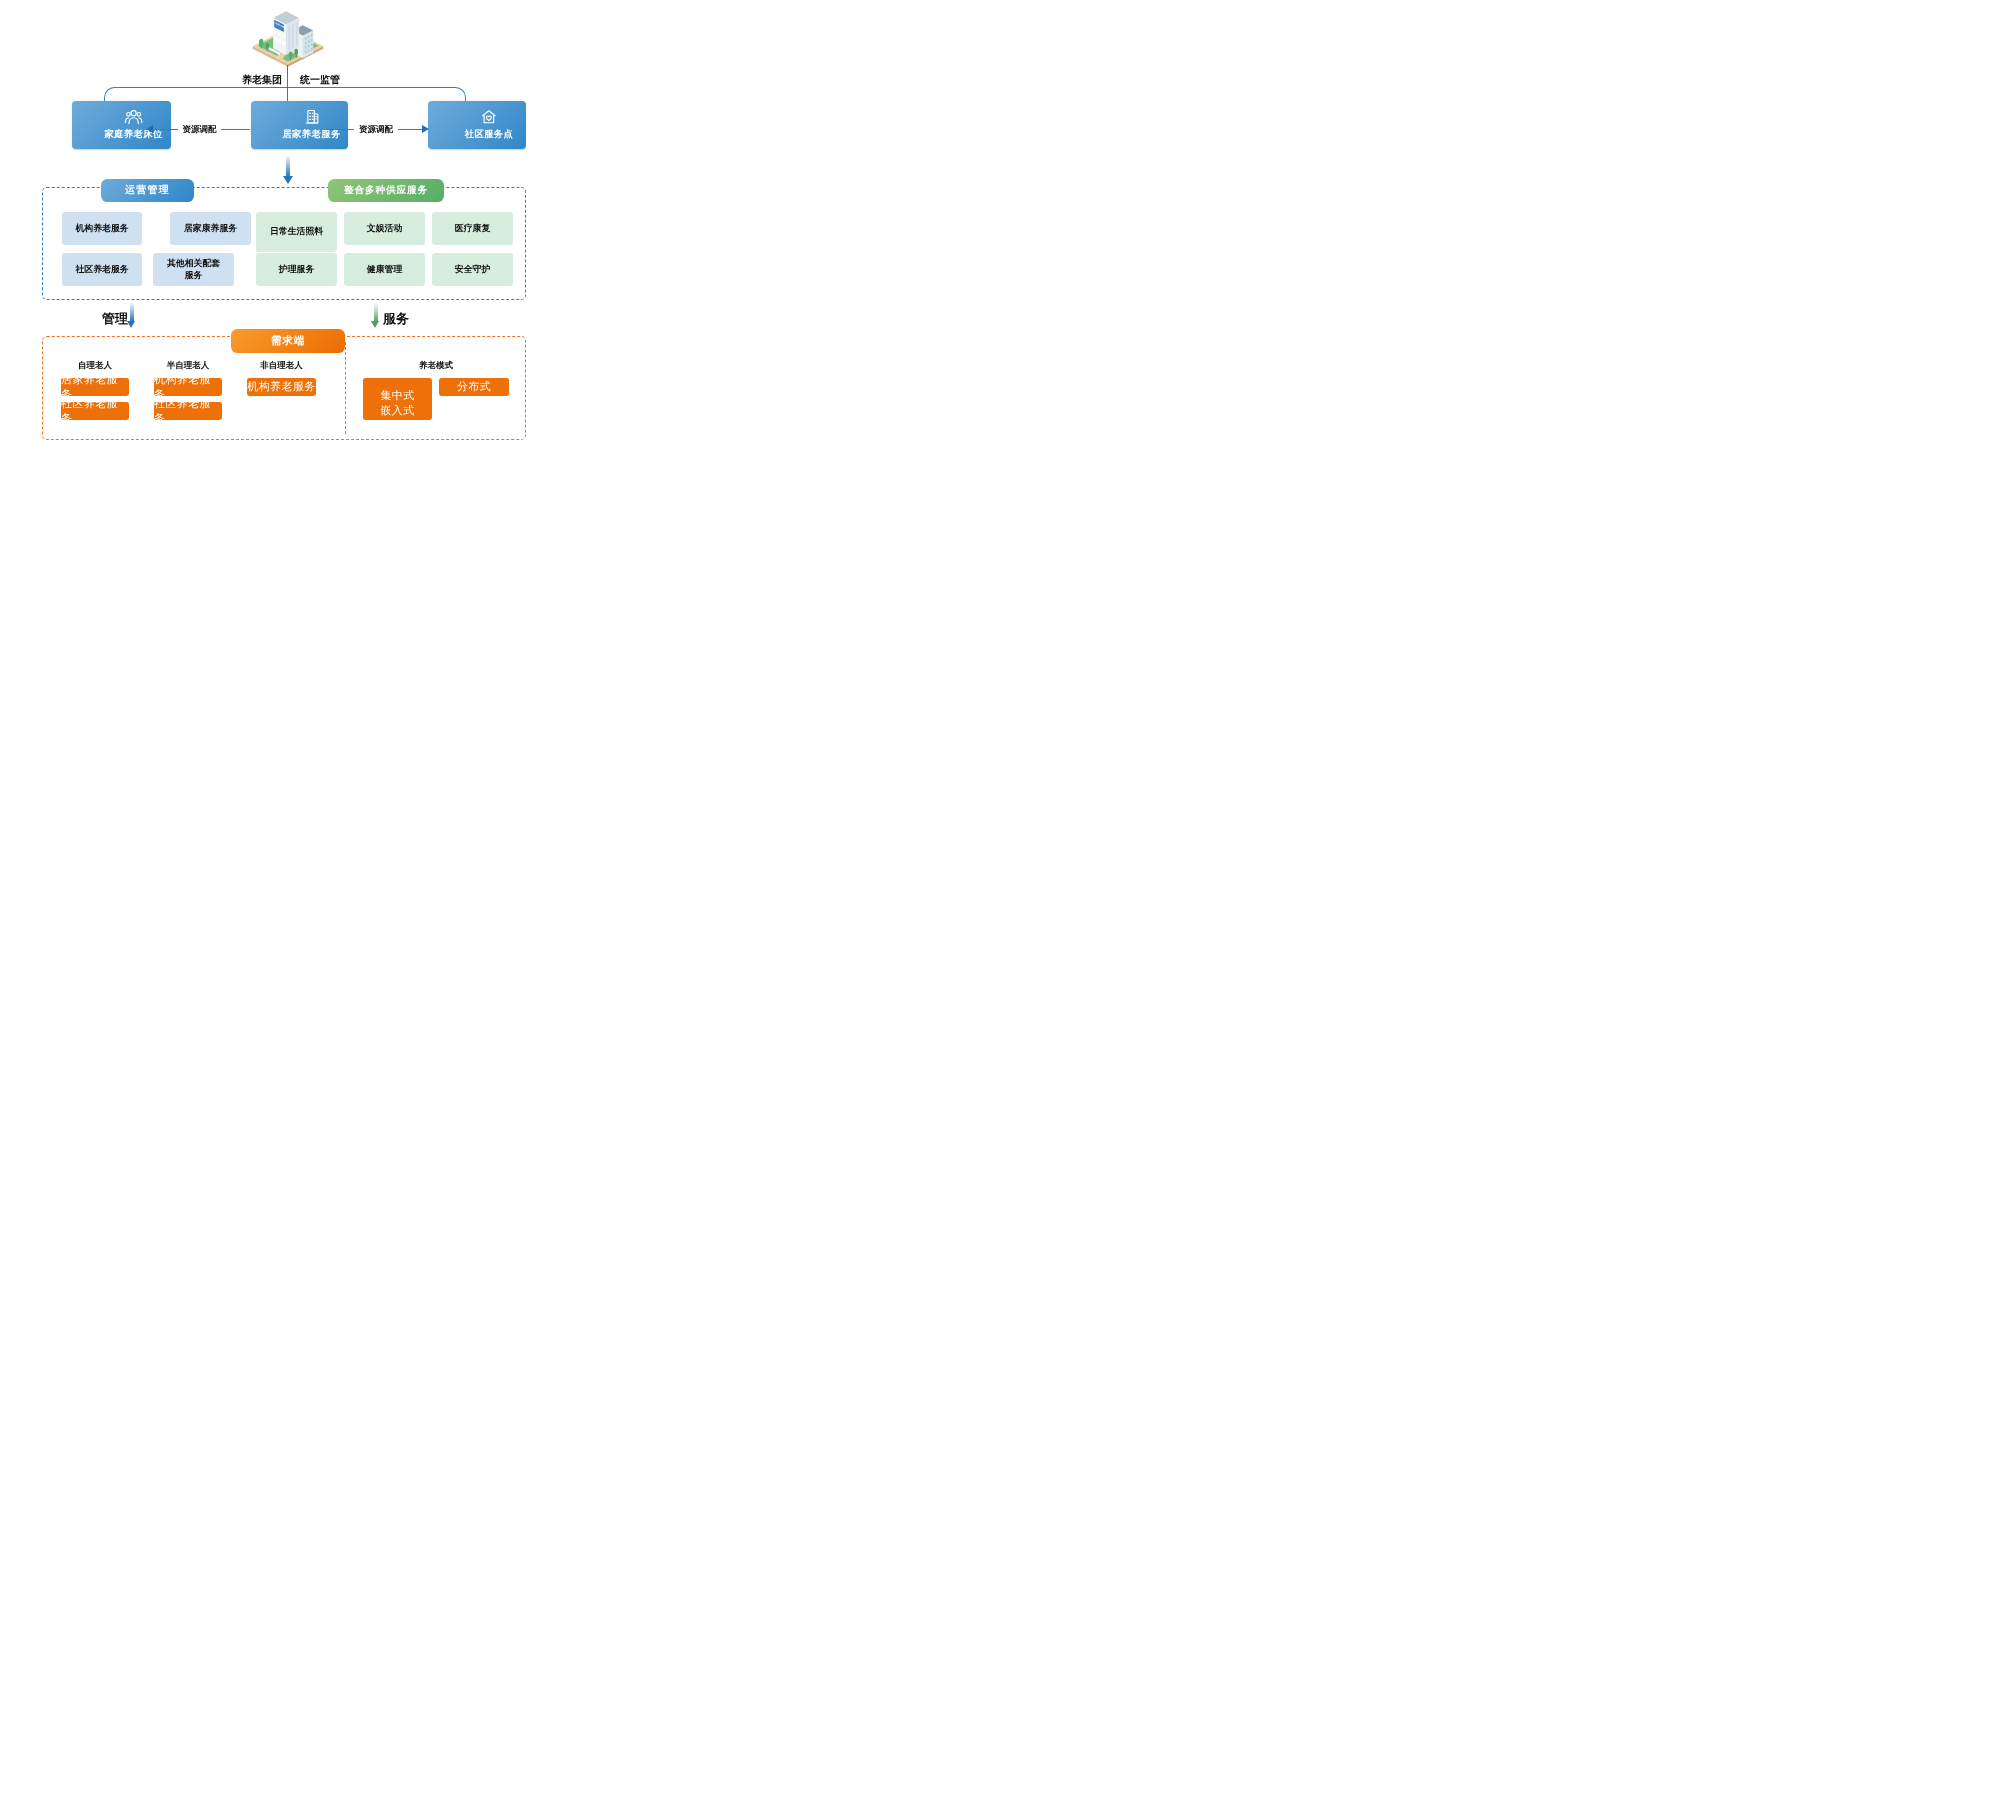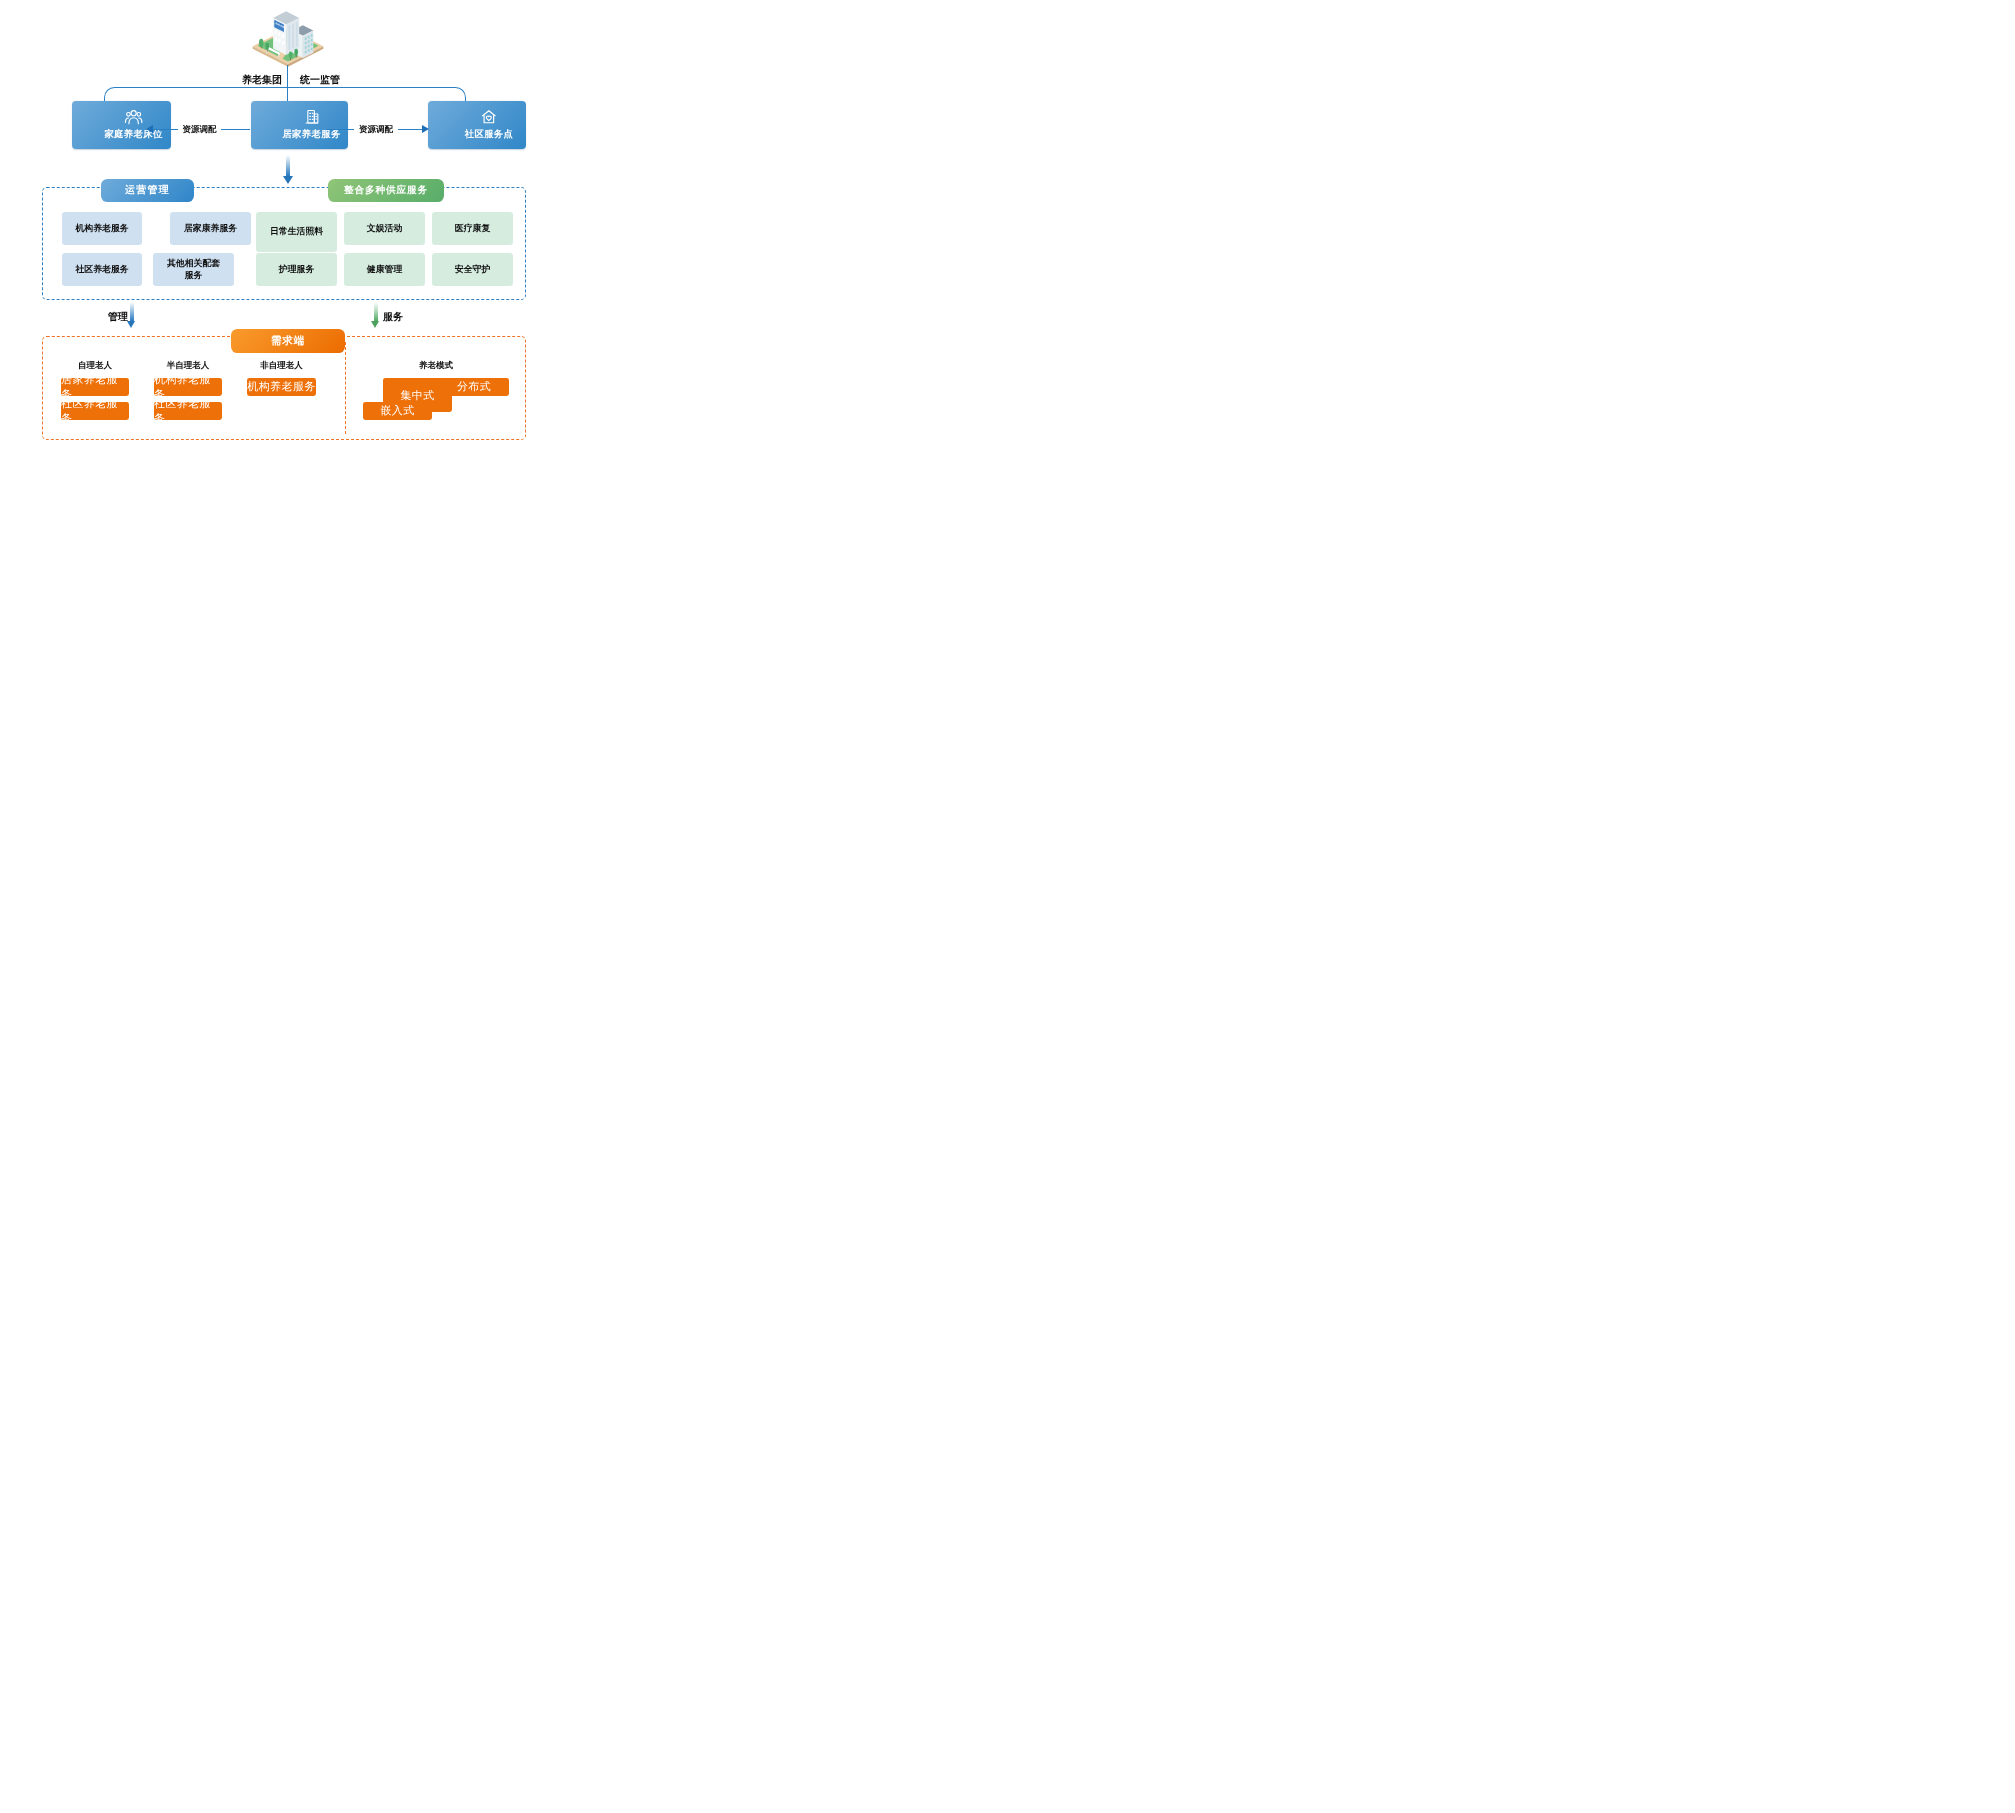"管理" .flow-label { font-size: 10px -> 13px }
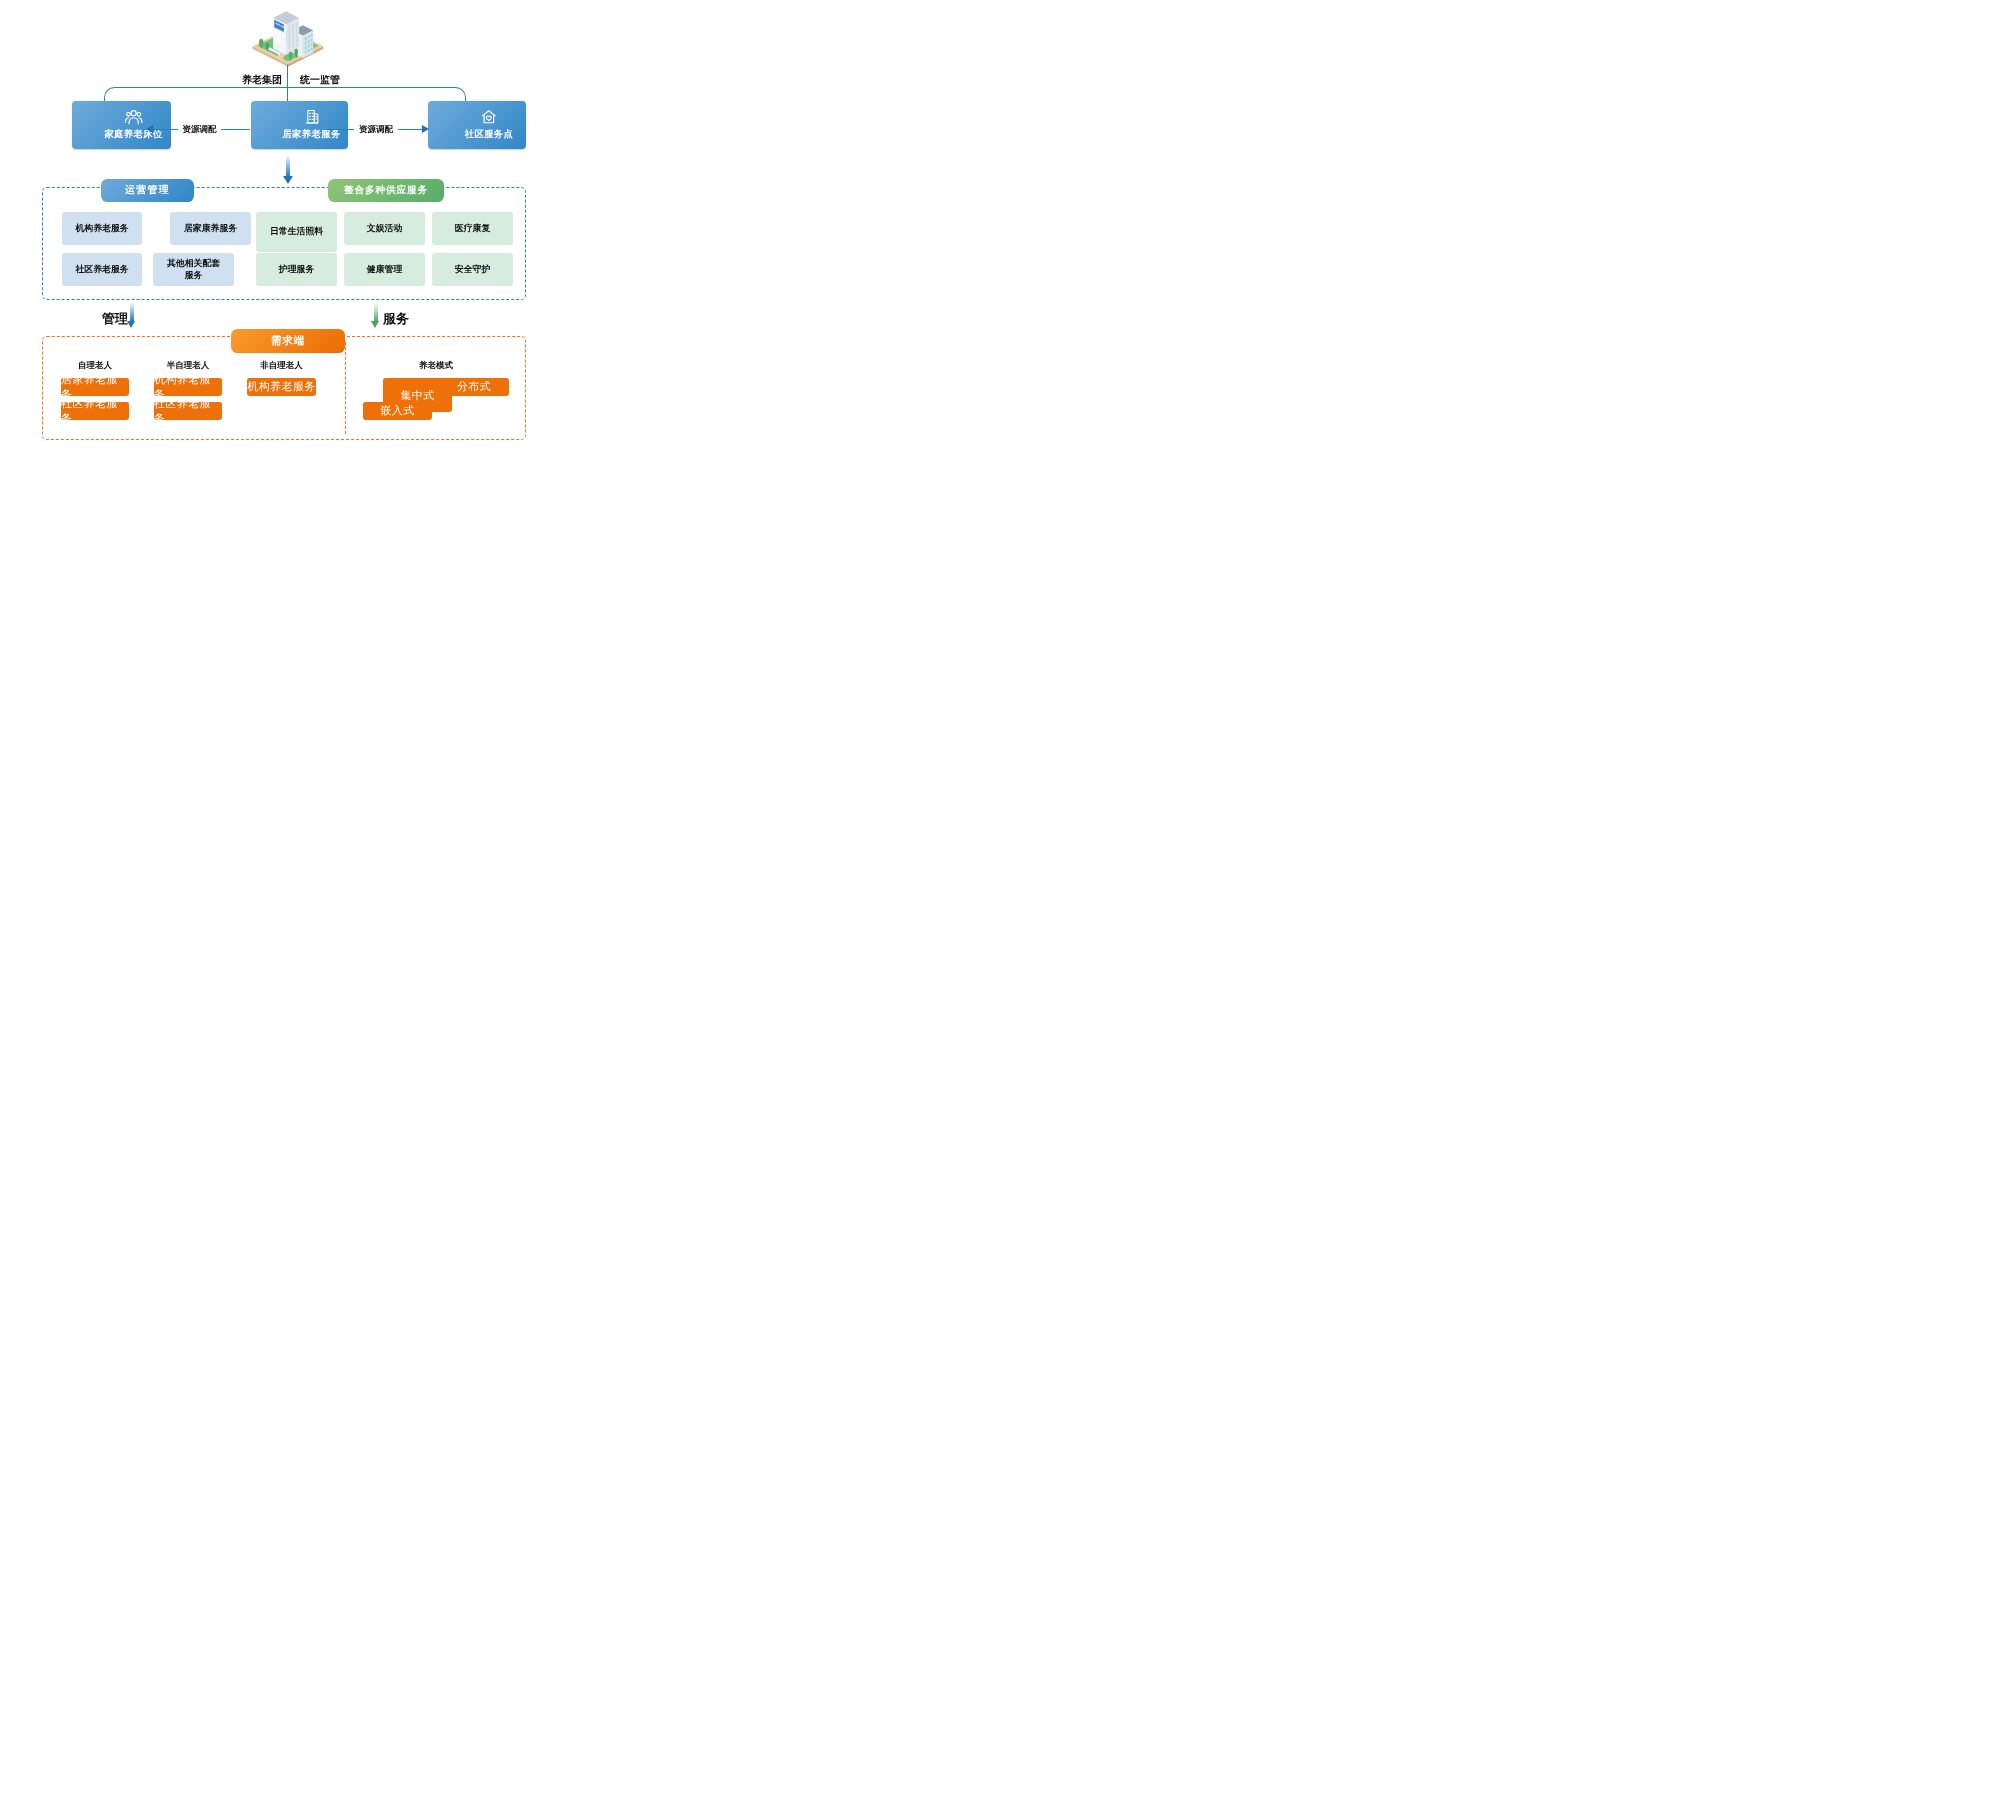"集中式" div.obtn { left: 383px -> 363px }
